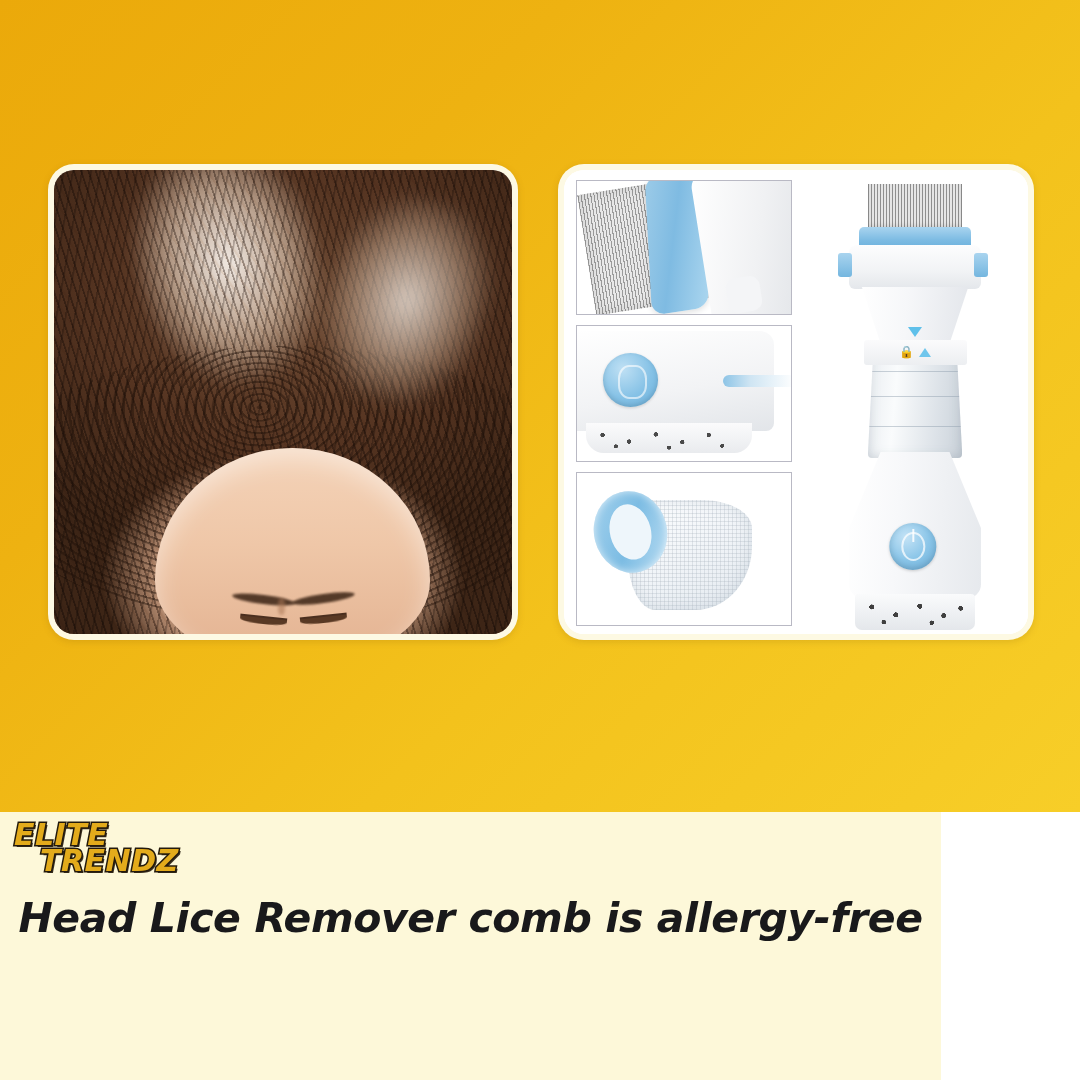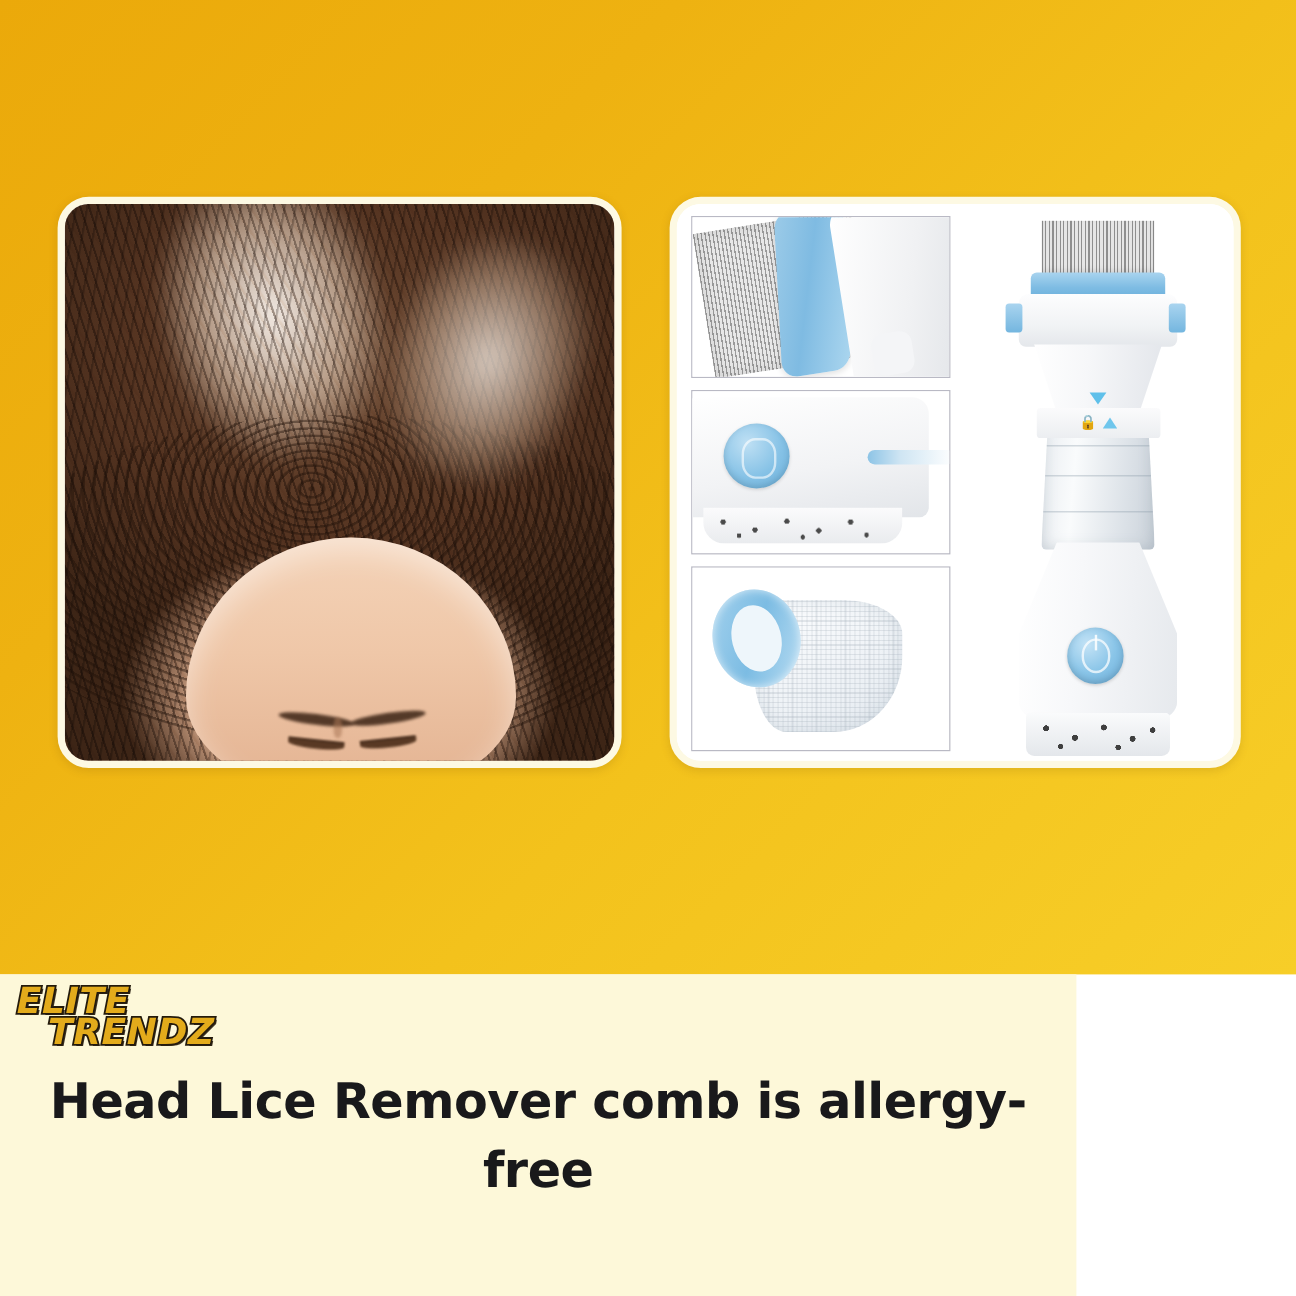"ELITE" .footer { padding-left: none -> 44px }
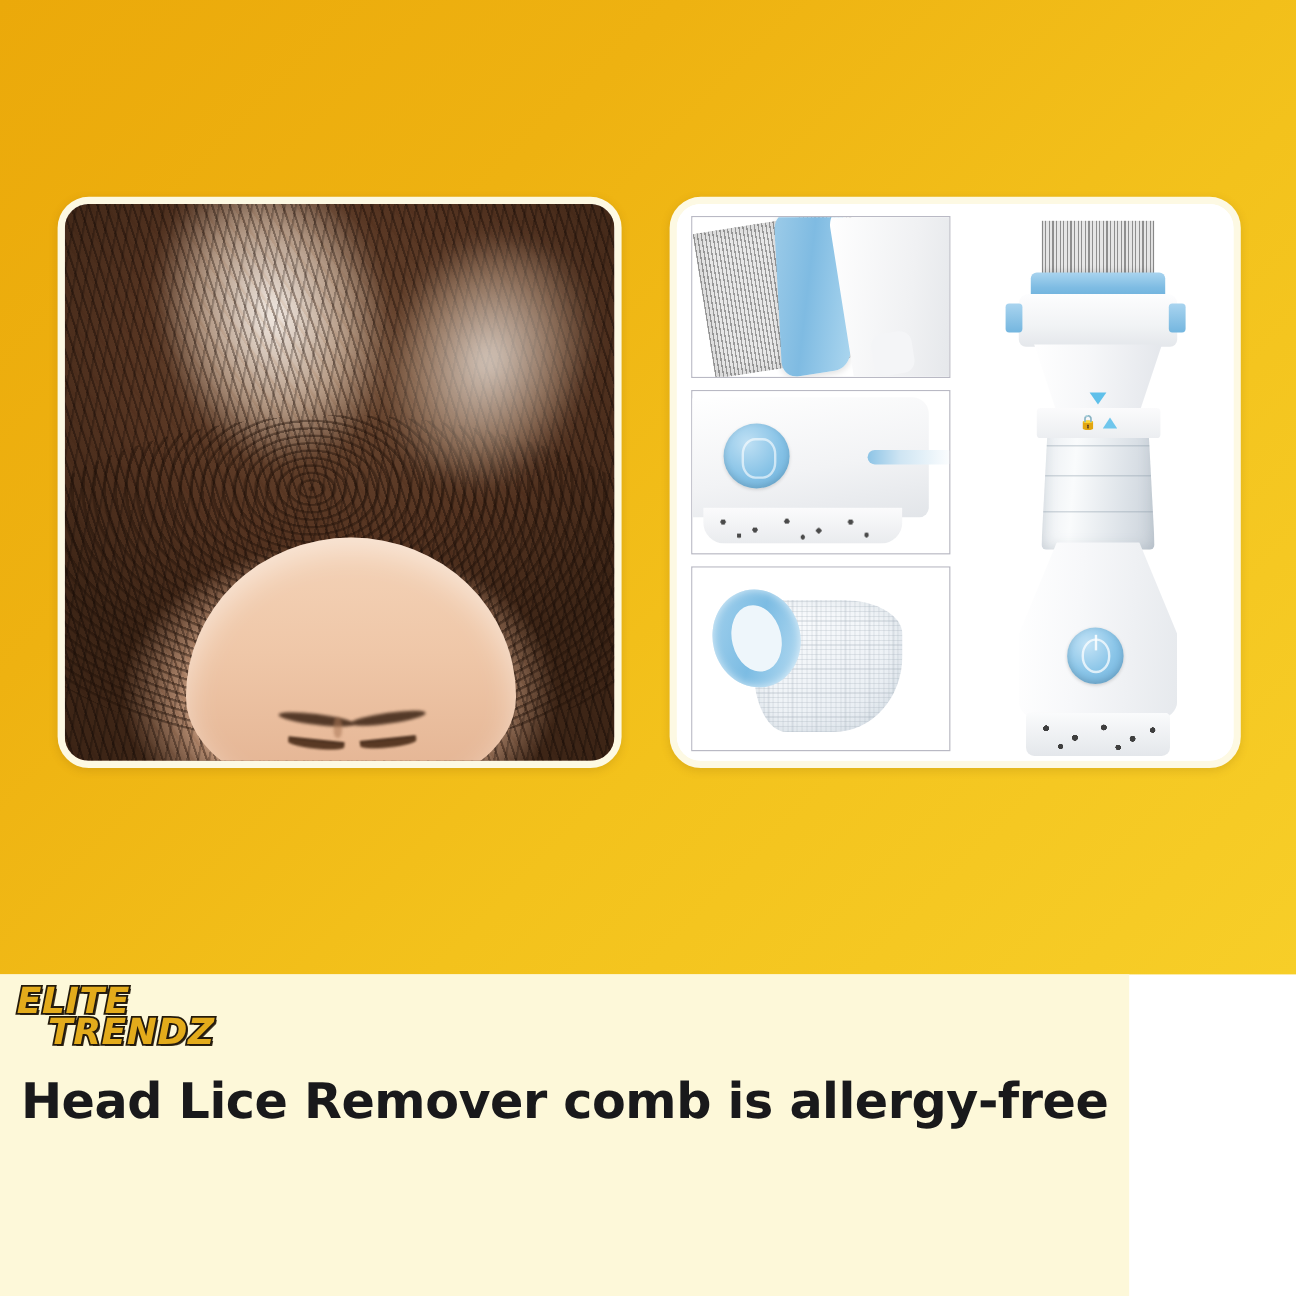"Head Lice Remover comb is" .headline .ln { font-style: none -> italic }
